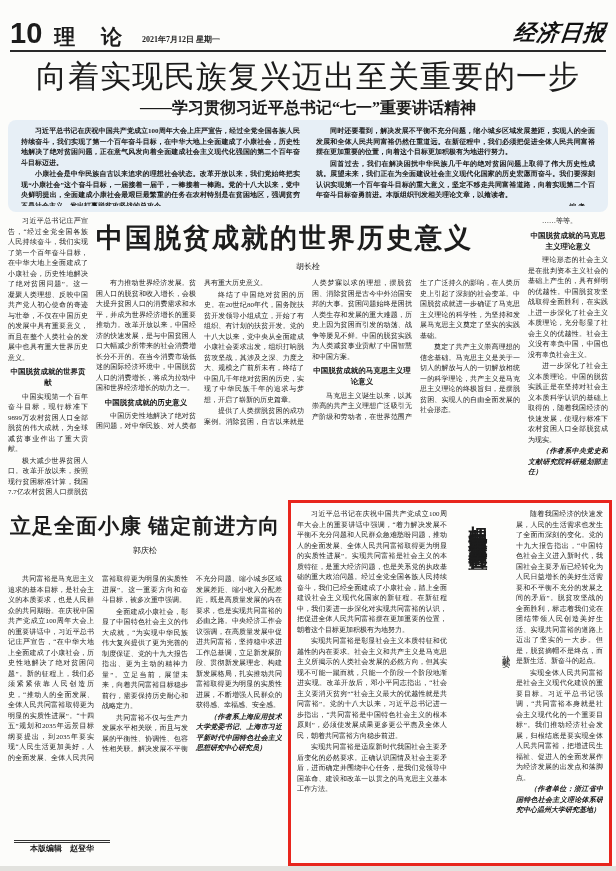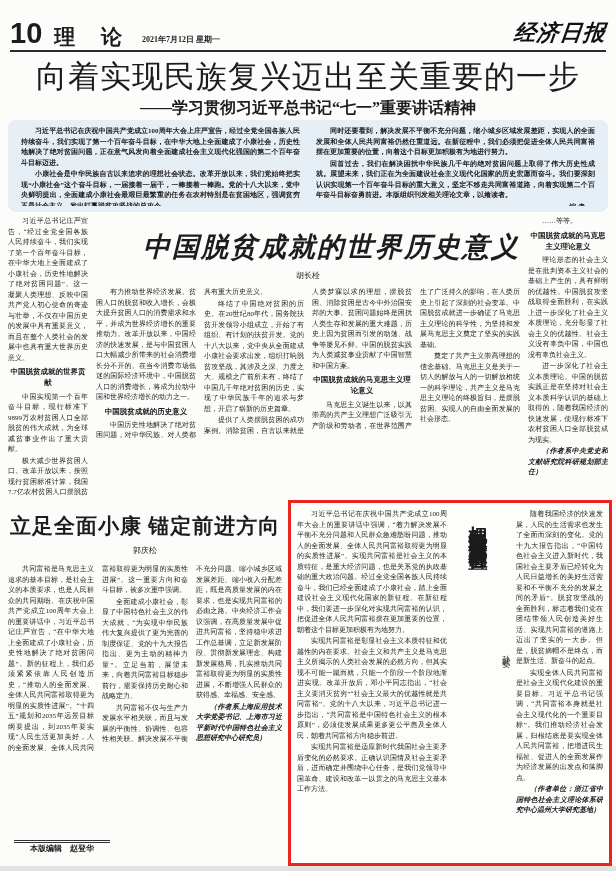"中国脱贫成就的世界历史意义" .art2 h2 { font-style: italic -> none; margin-top: 13px -> 4px; text-align: right -> left }
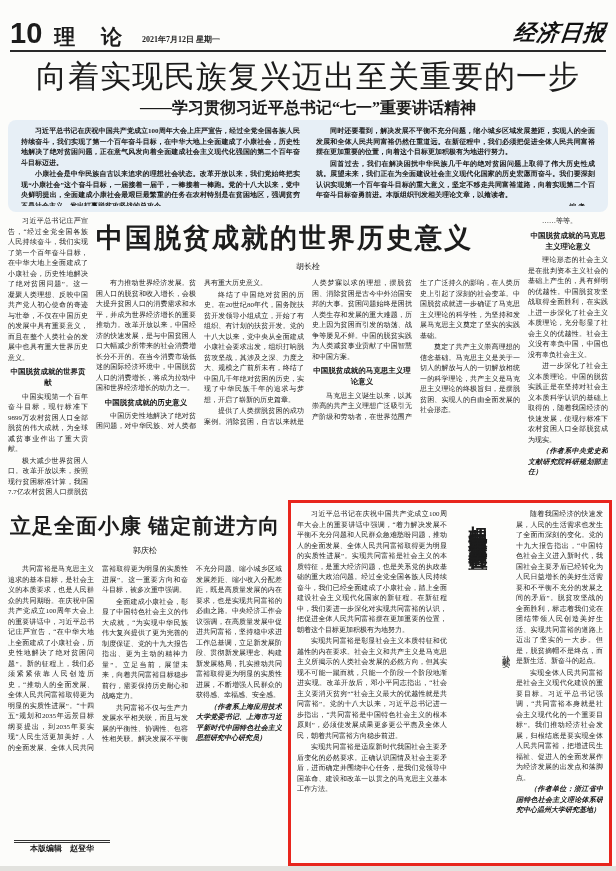"郭庆松" .art3 .byline { margin: 5px 0 8px -> 5px 0 18px }
